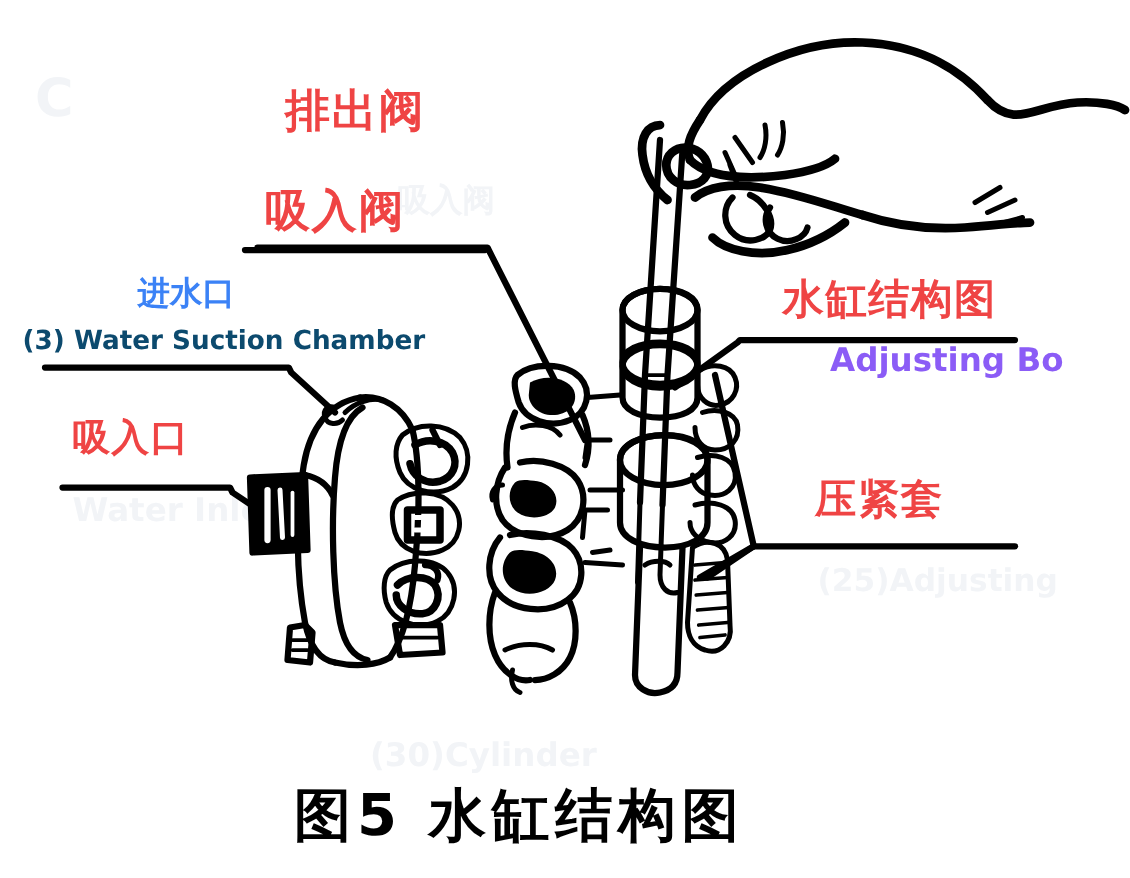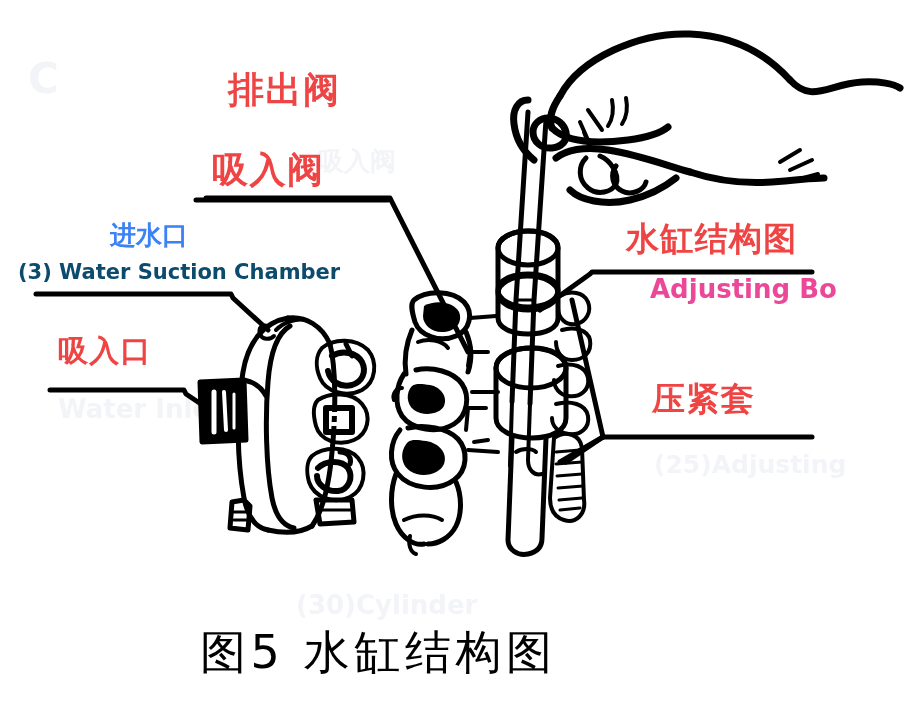"Adjusting Bo" div.watermark { color: #ec4899 -> #8b5cf6; left: 650px -> 664px }
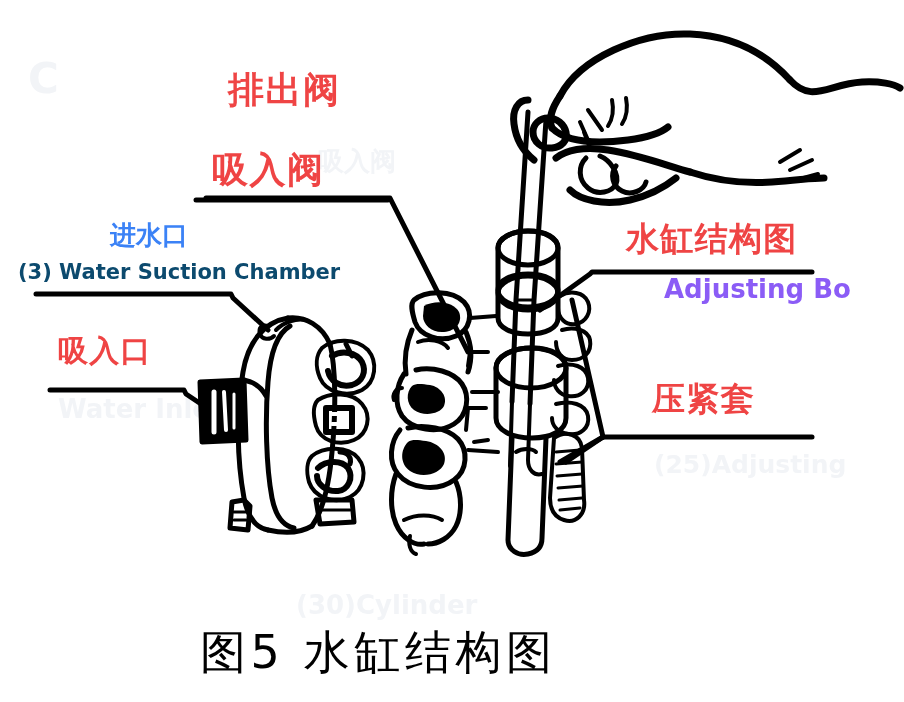"图5 水缸结构图" .caption { font-weight: 400 -> 700; margin-left: none -> 35px }
